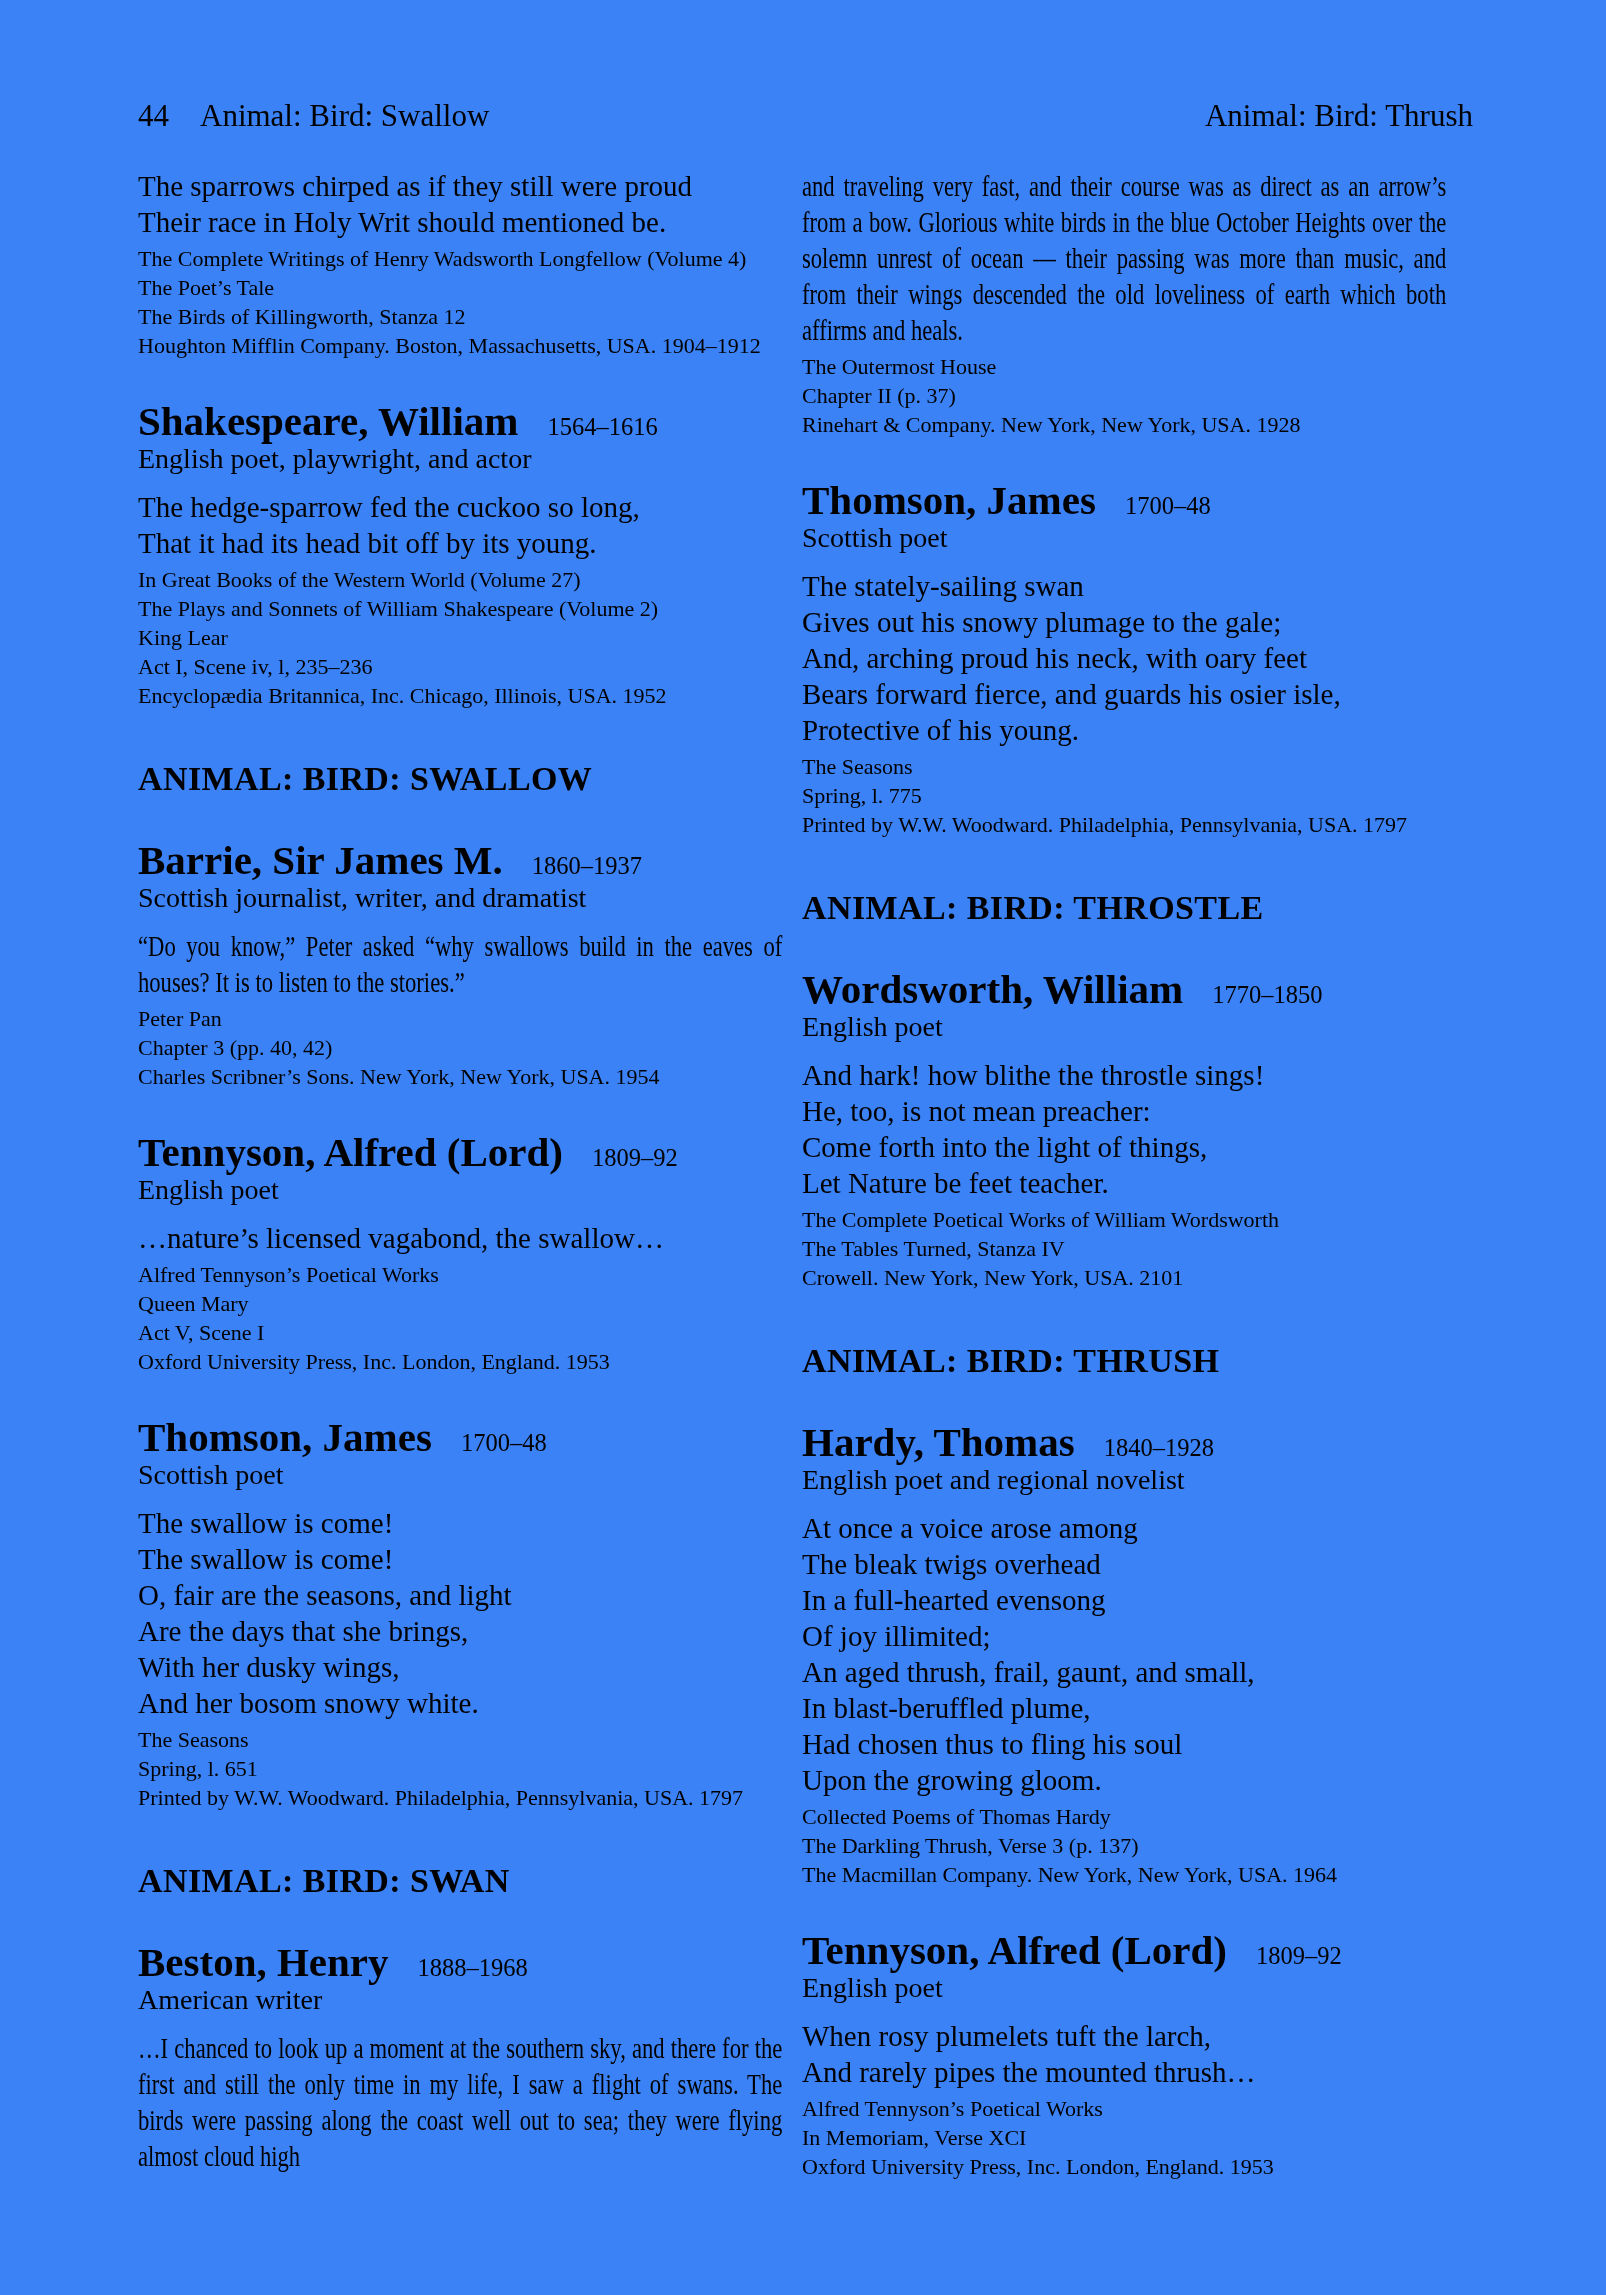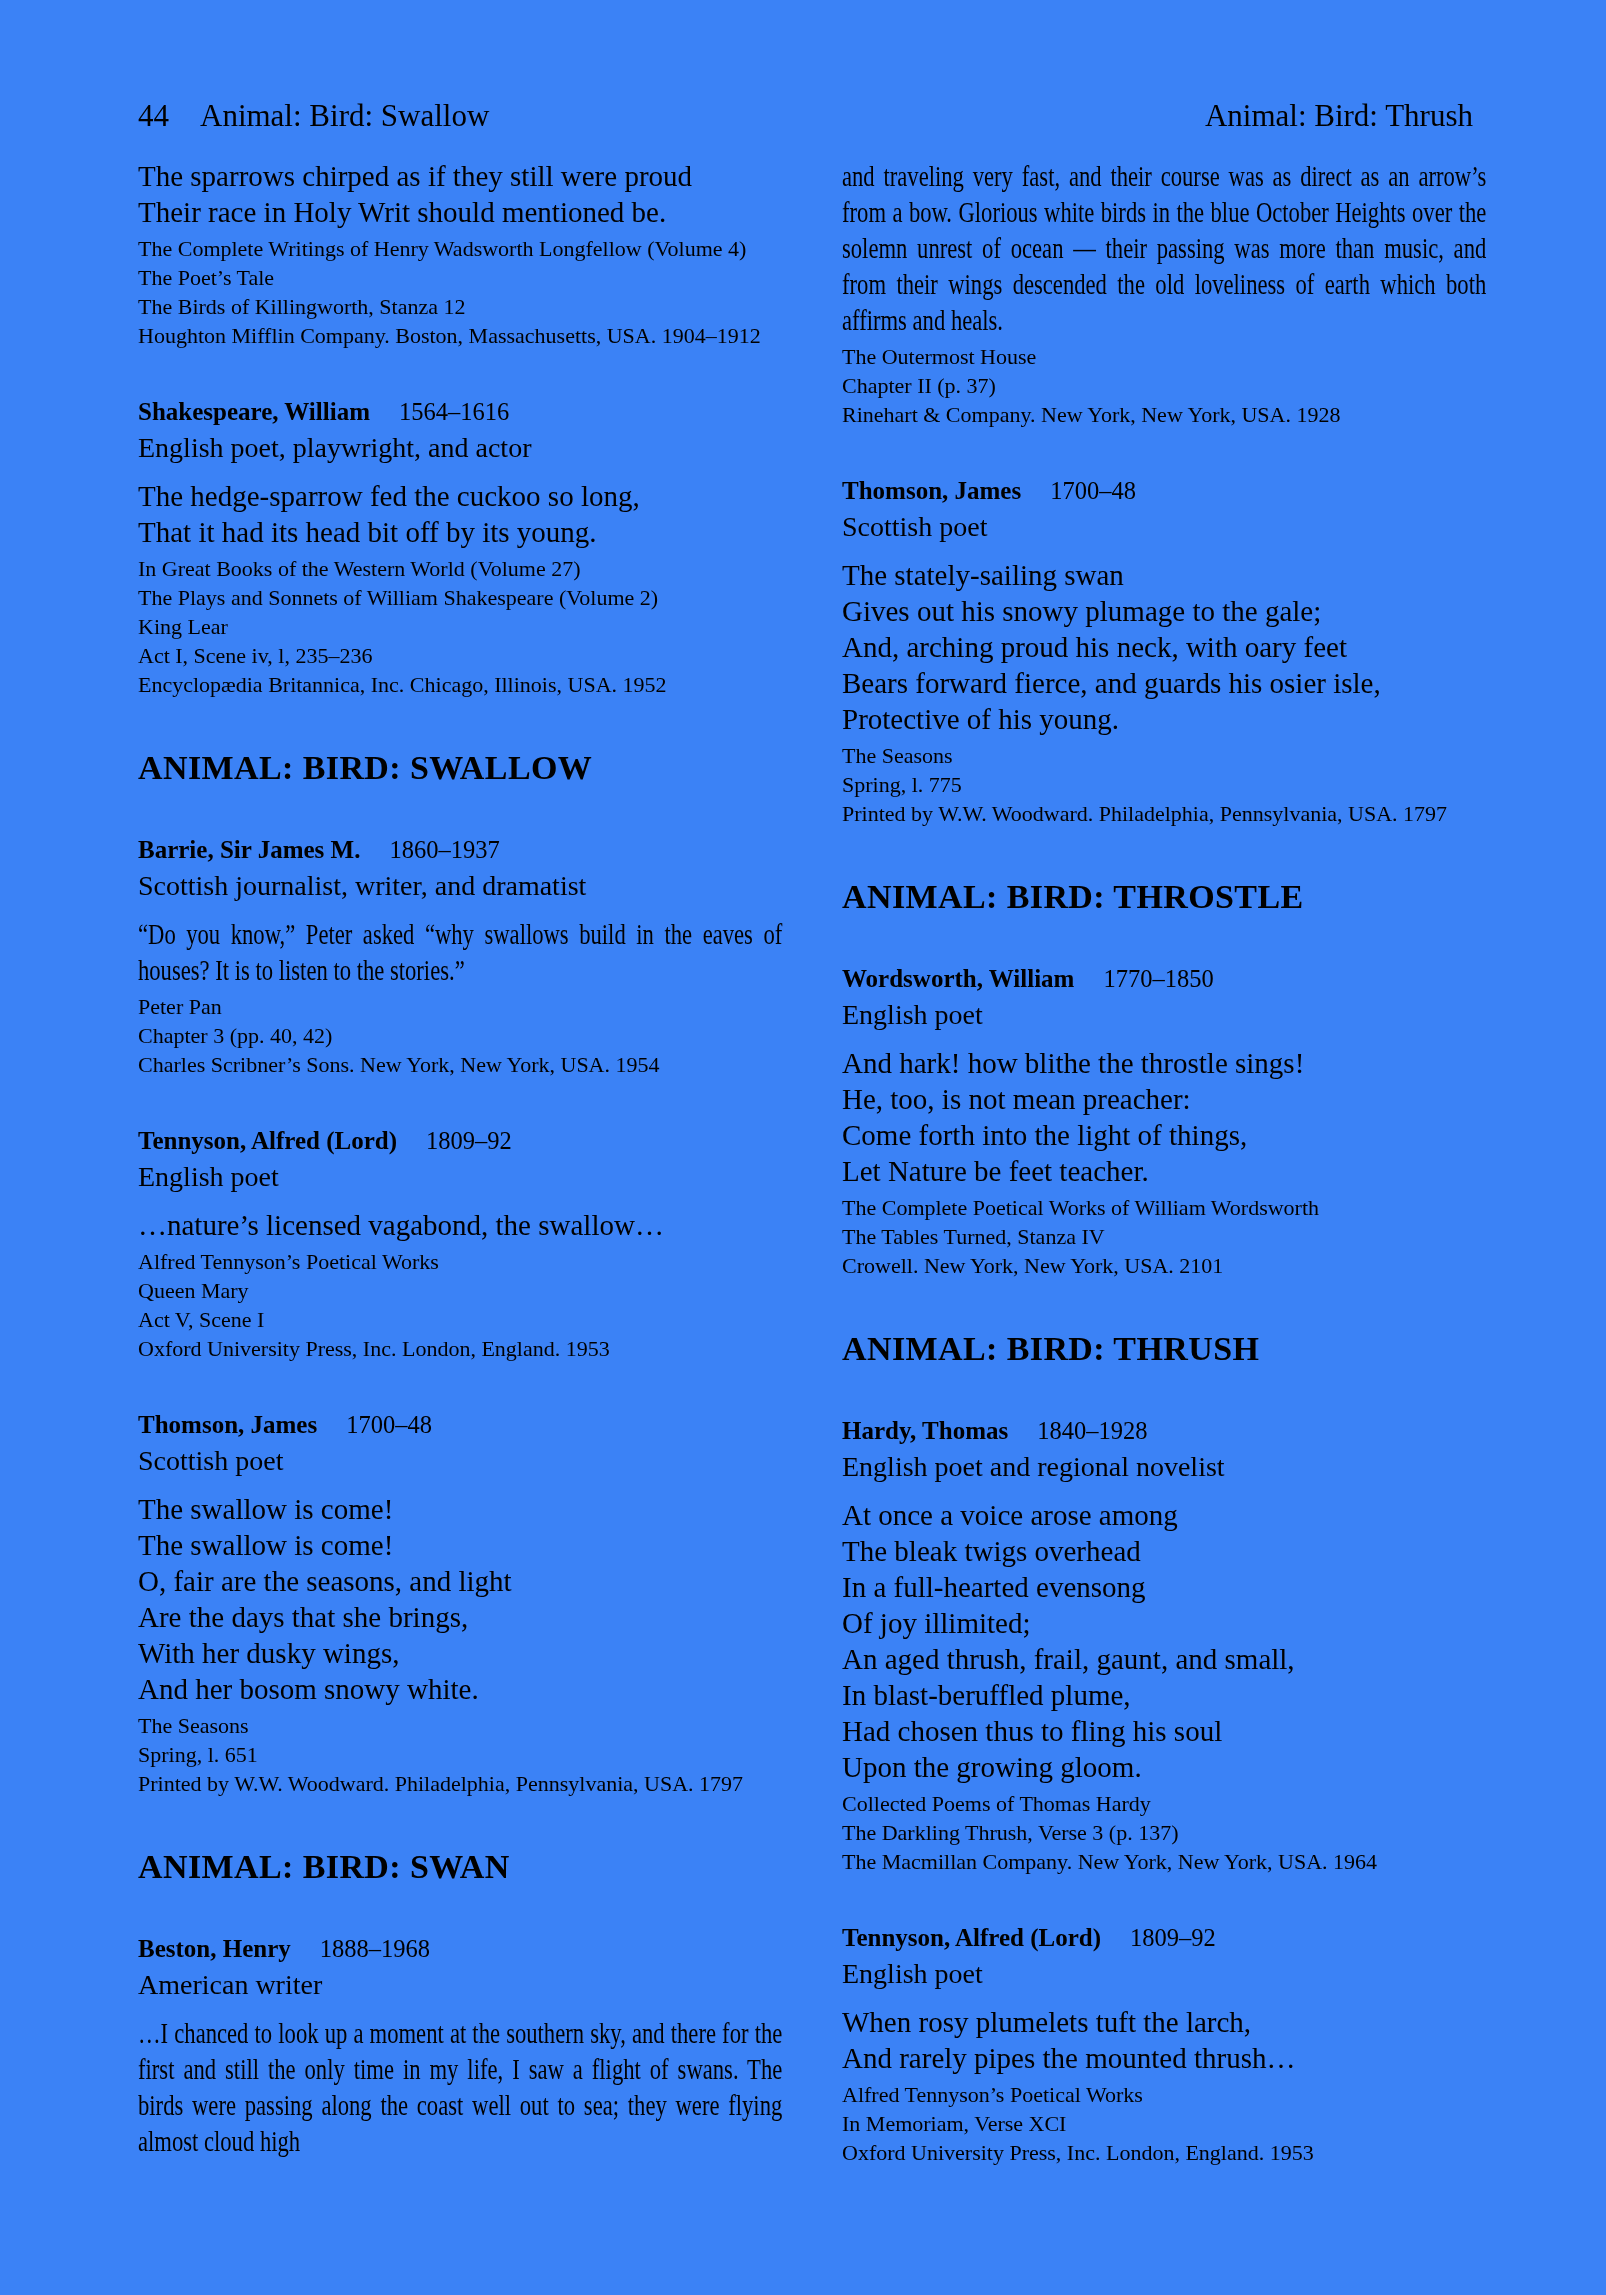"The sparrows chirped as if" .columns { gap: 60px -> 20px; margin-top: 25px -> 35px }
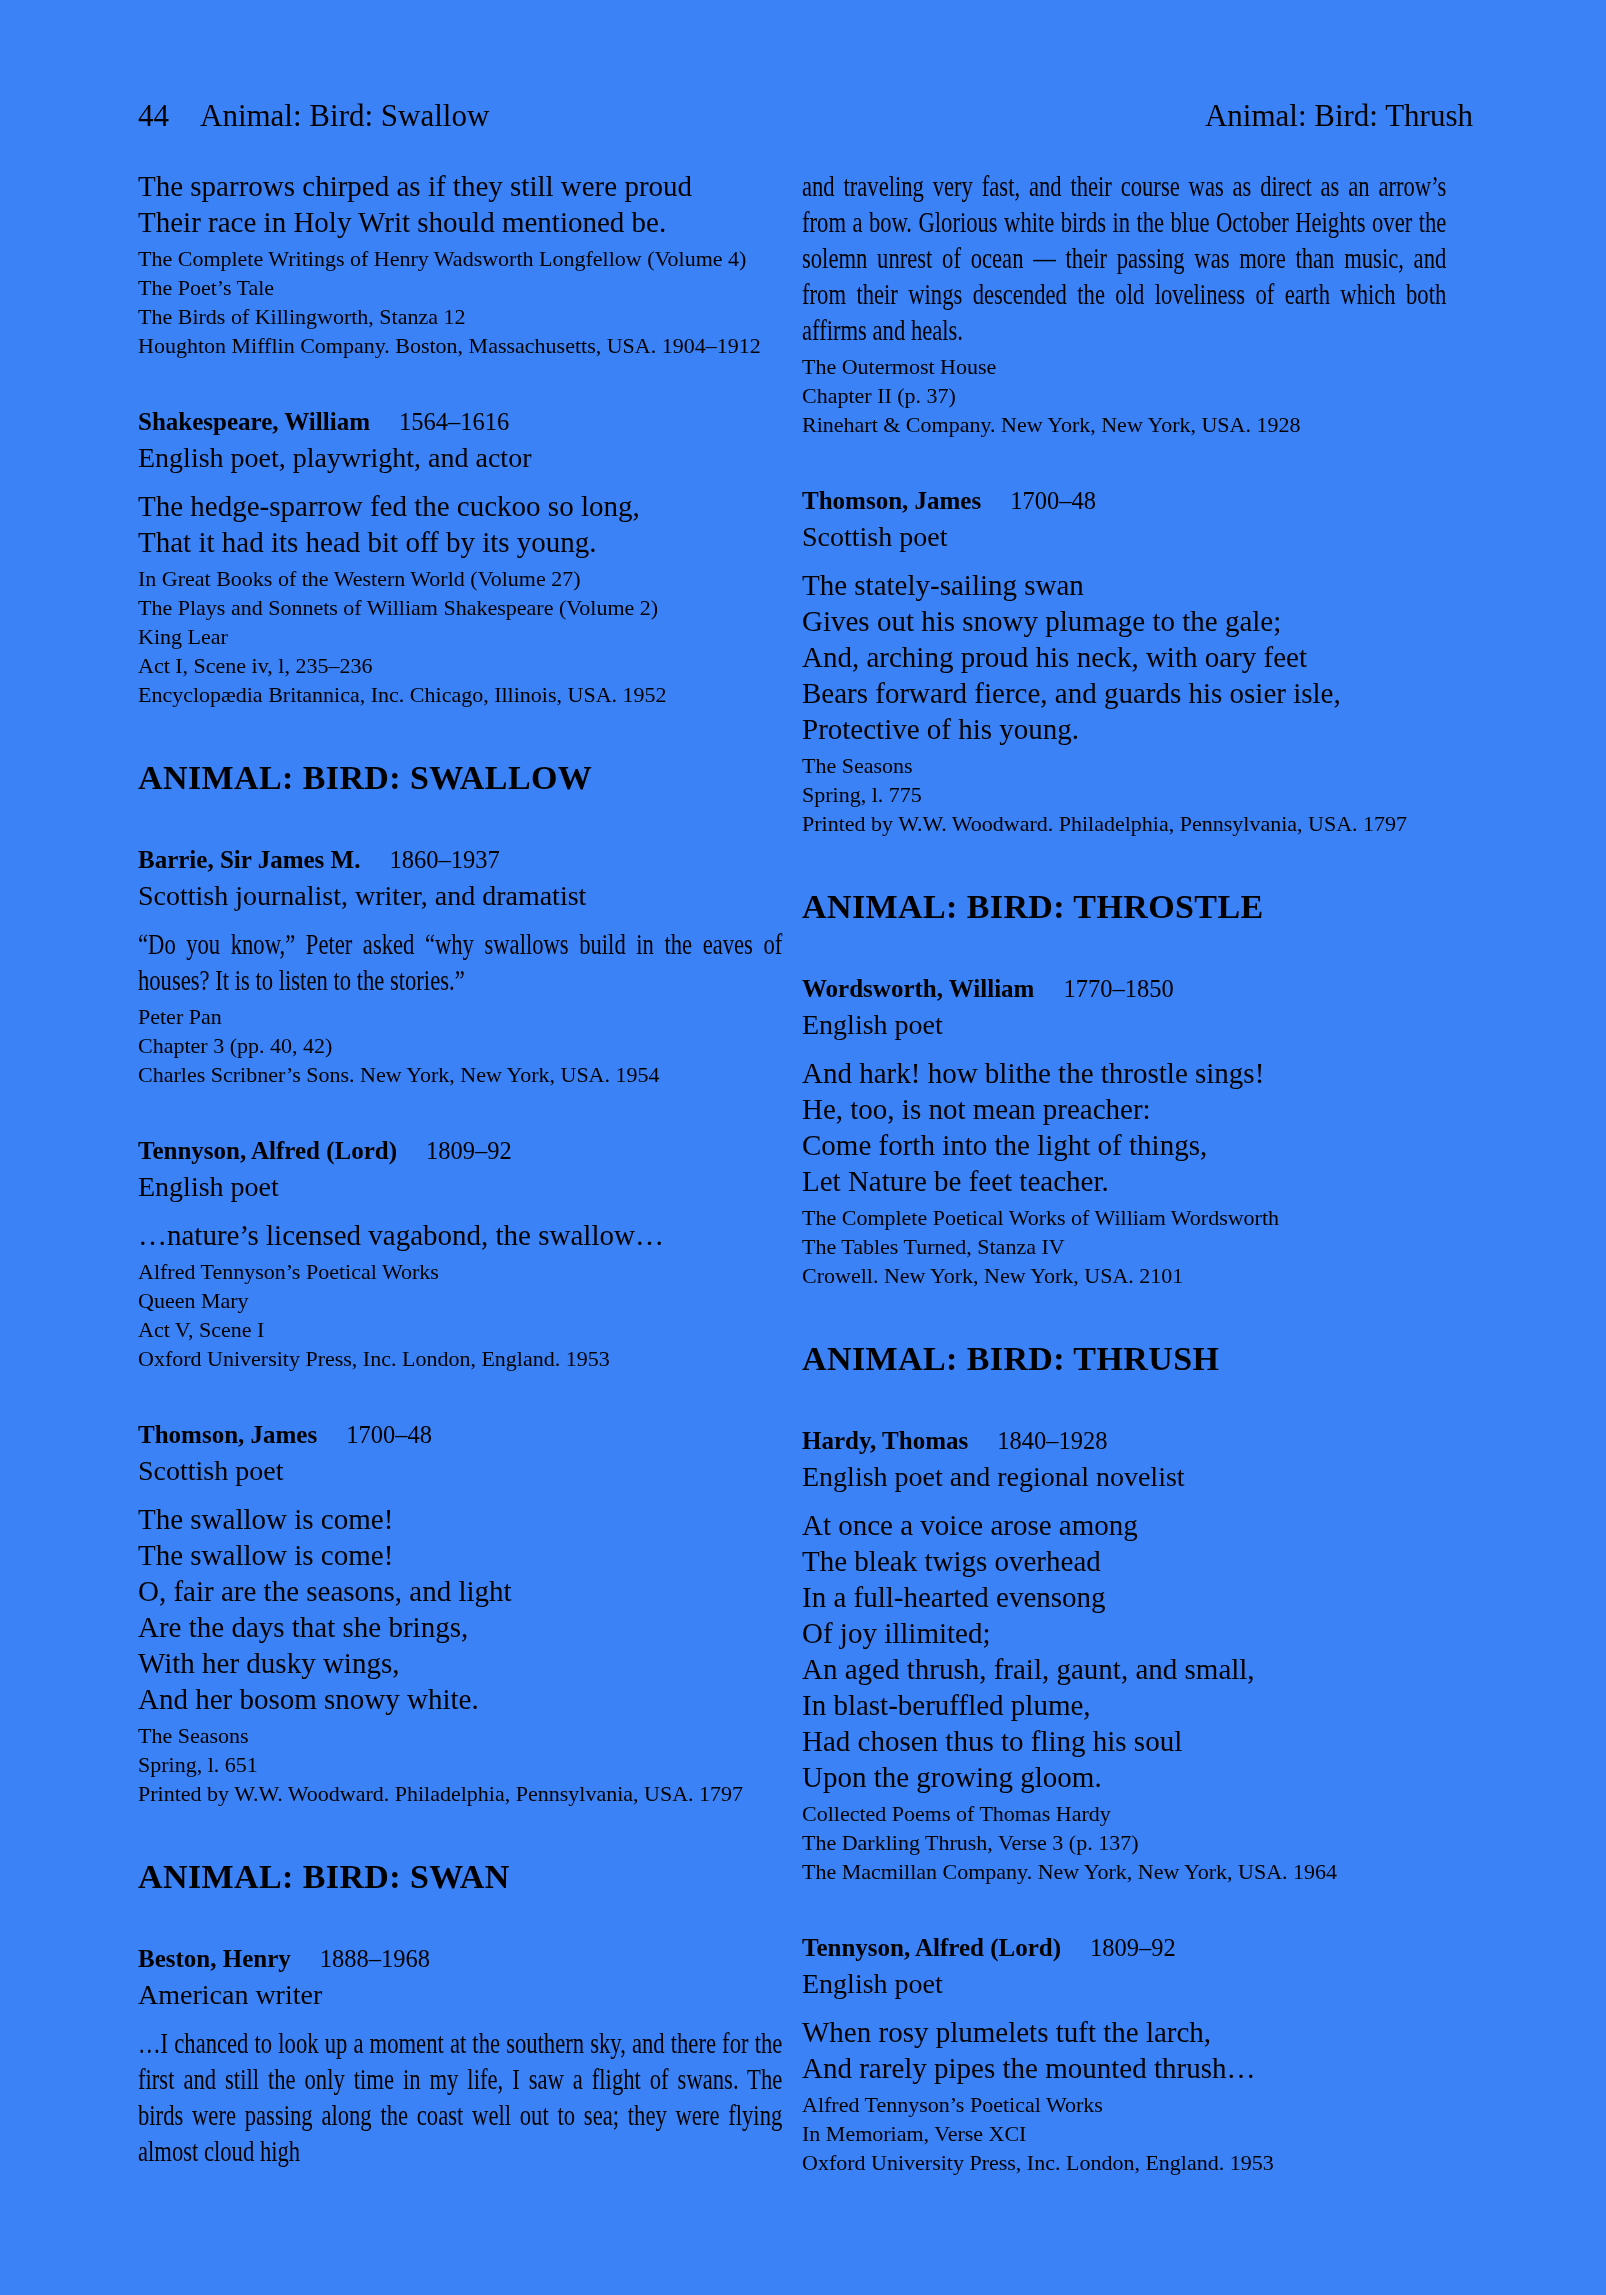"Shakespeare, William" .author-name { font-size: 25px -> 41px }
